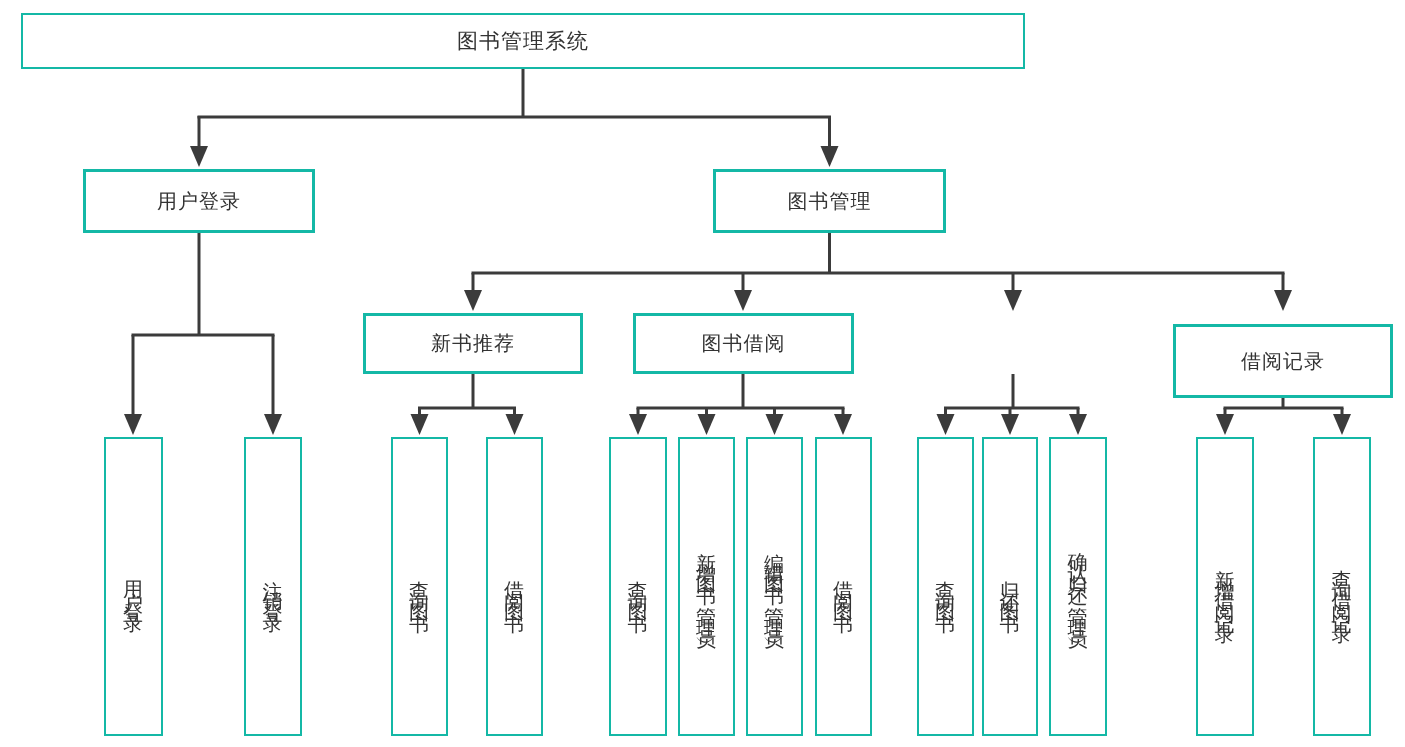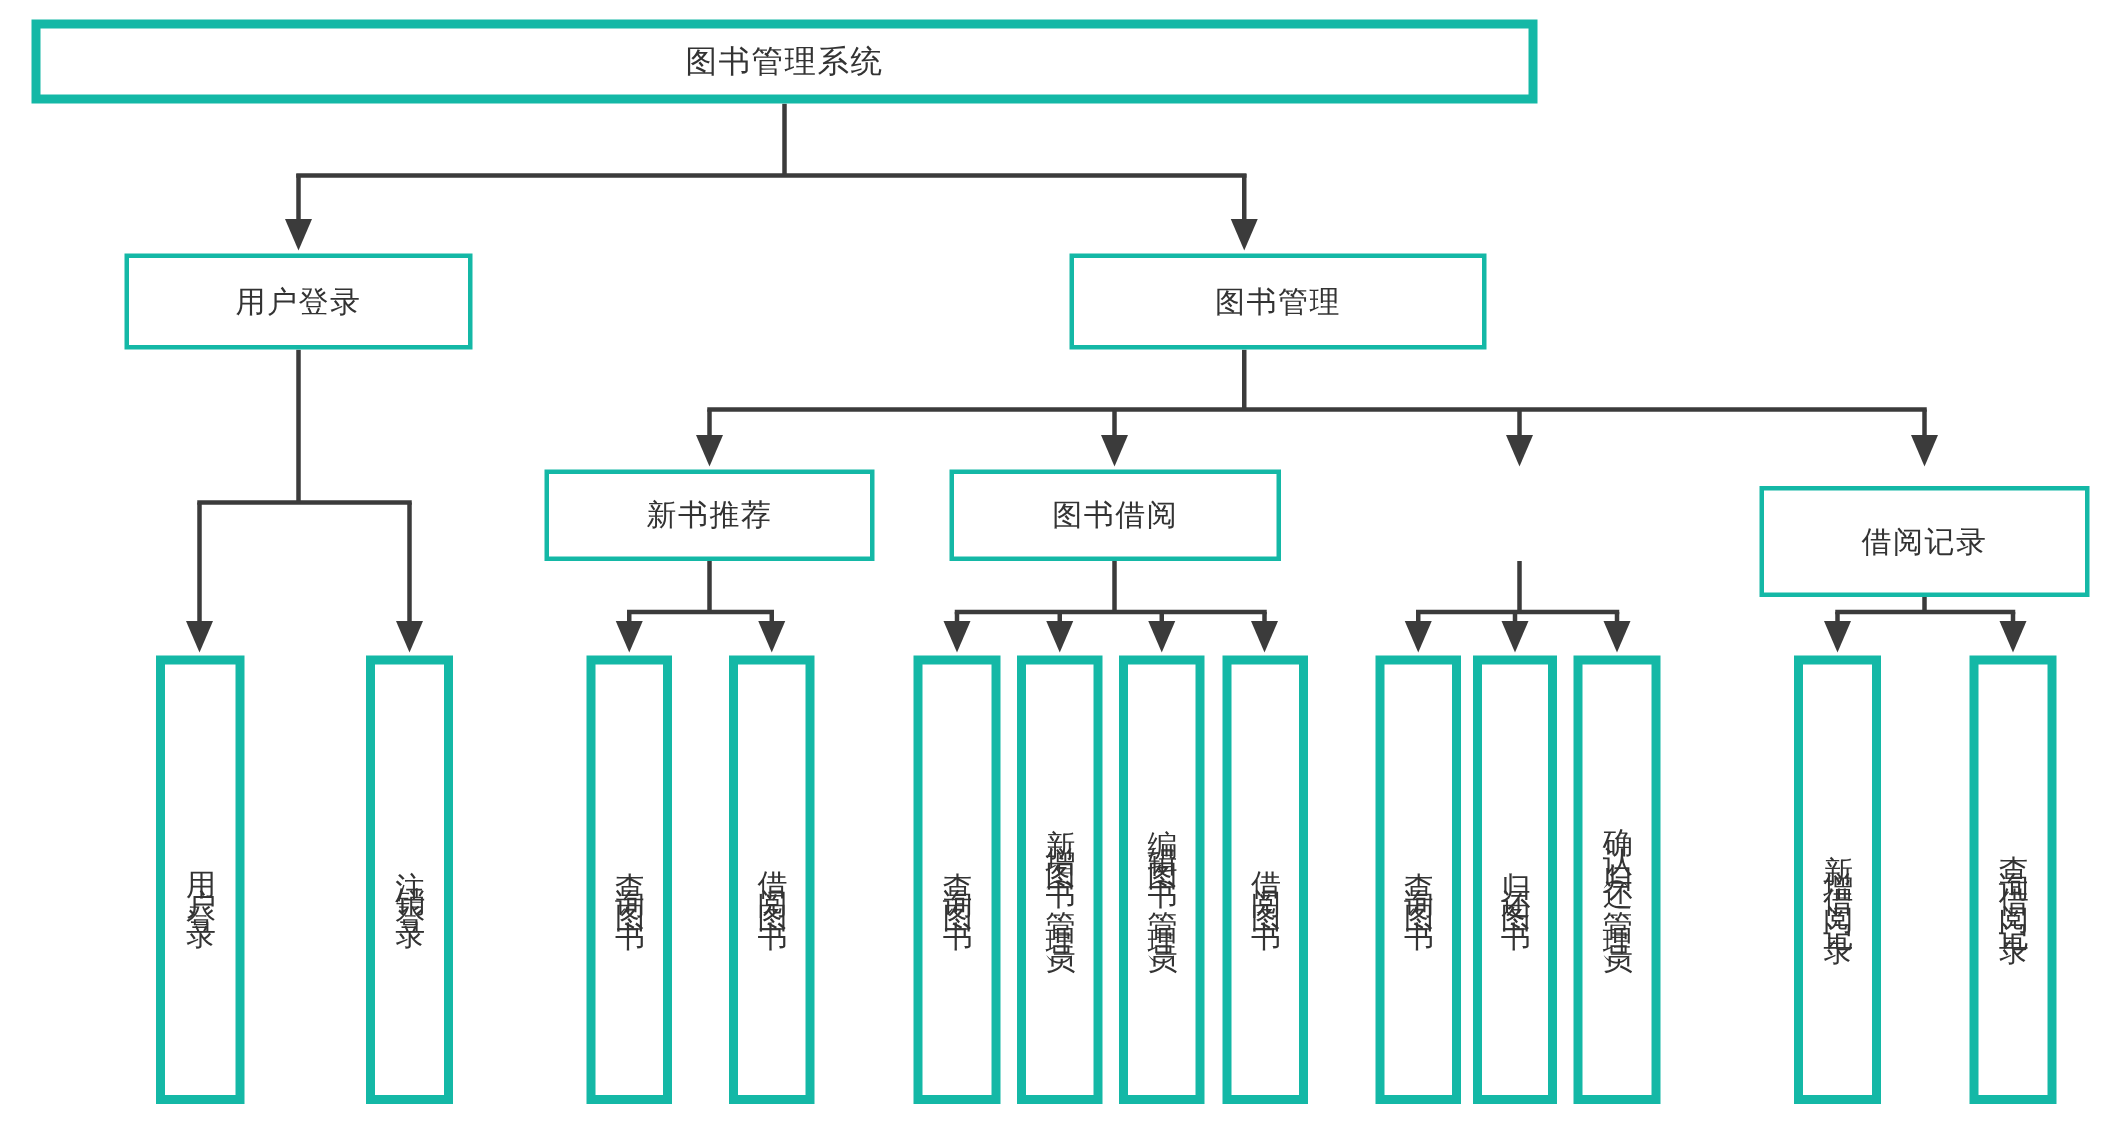"图书管理系统" .node { border: 6px solid #14b8a6 -> 2px solid #14b8a6 }
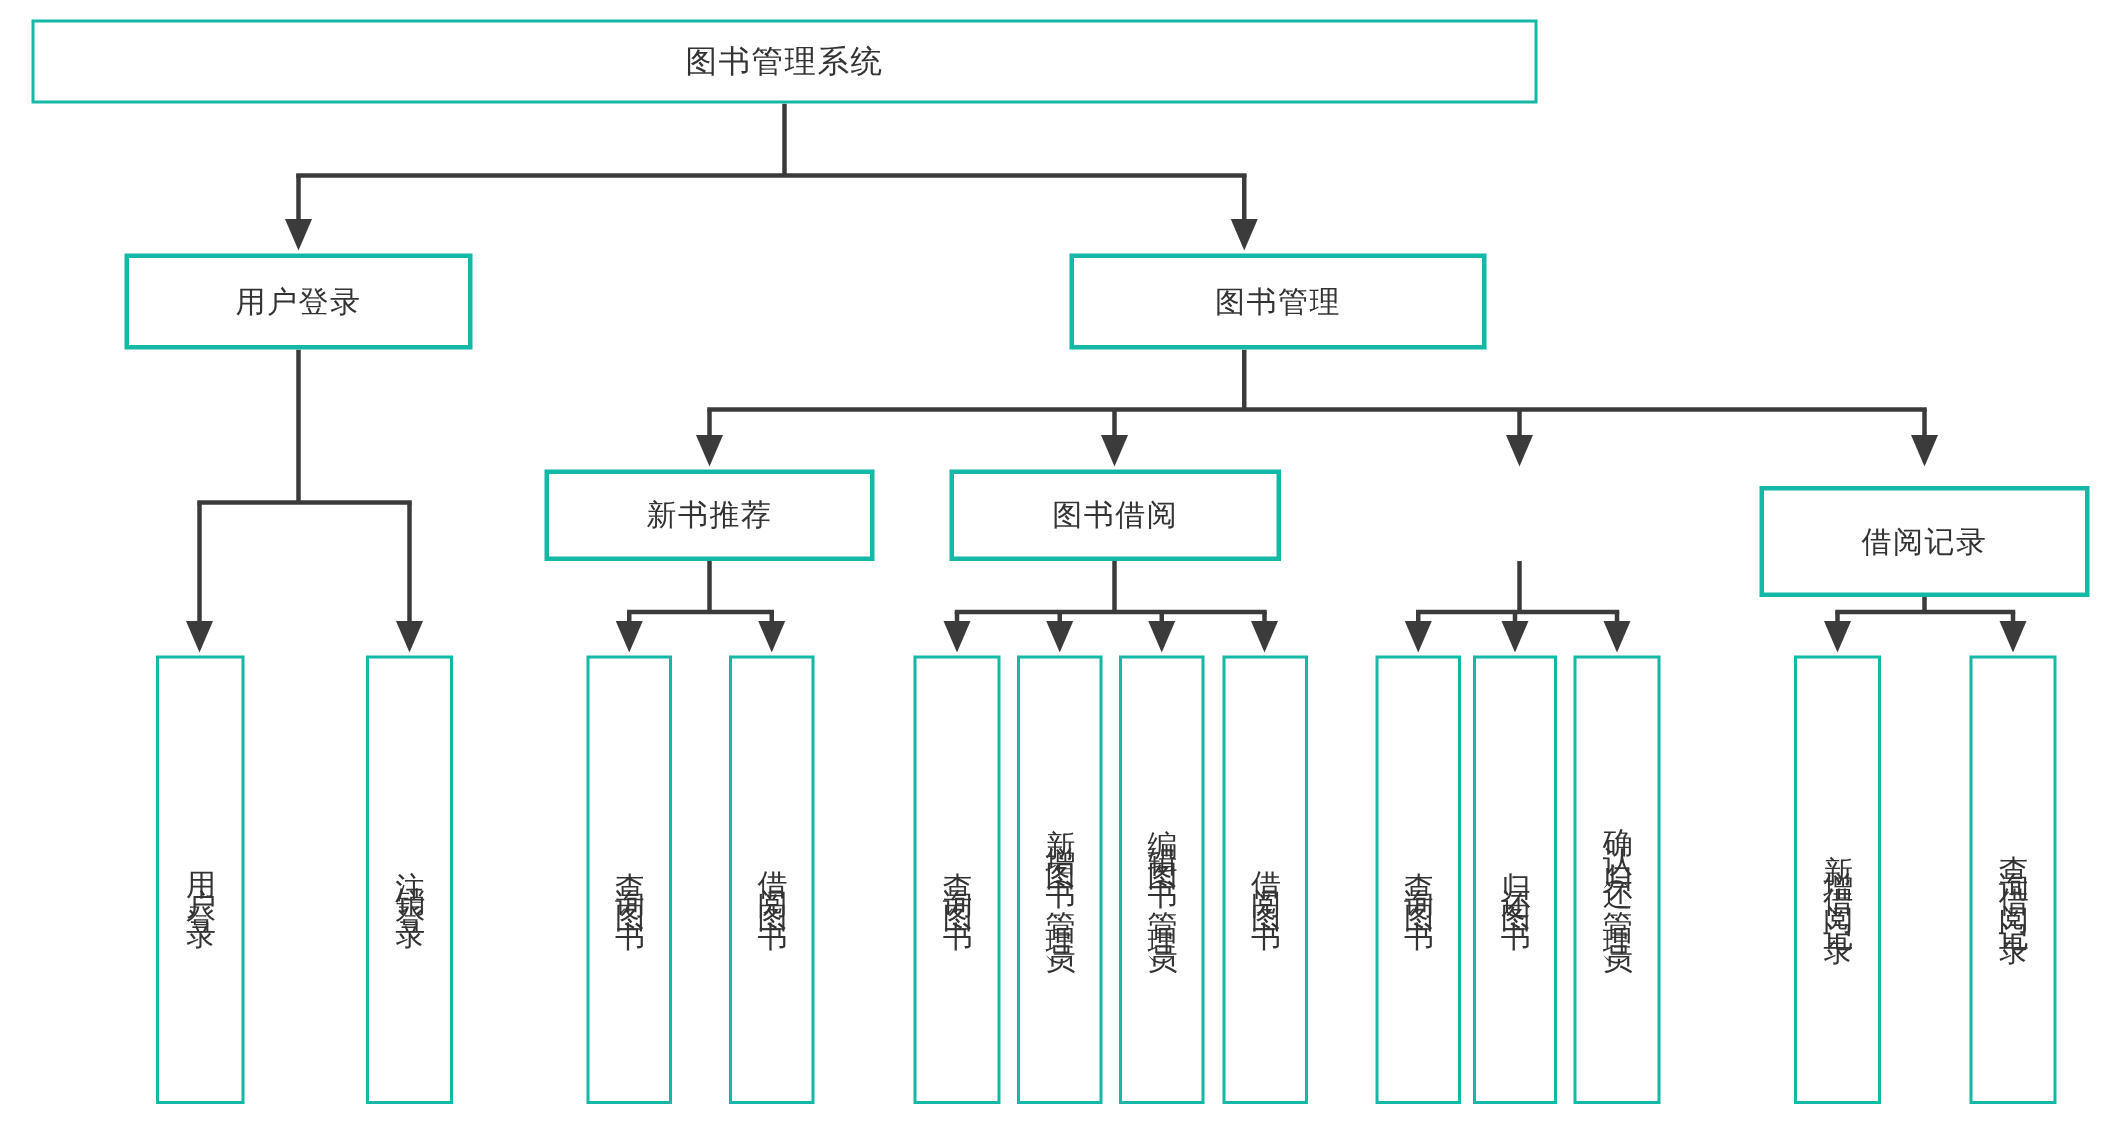"图书管理" div.node { width: 278px -> 233px }
